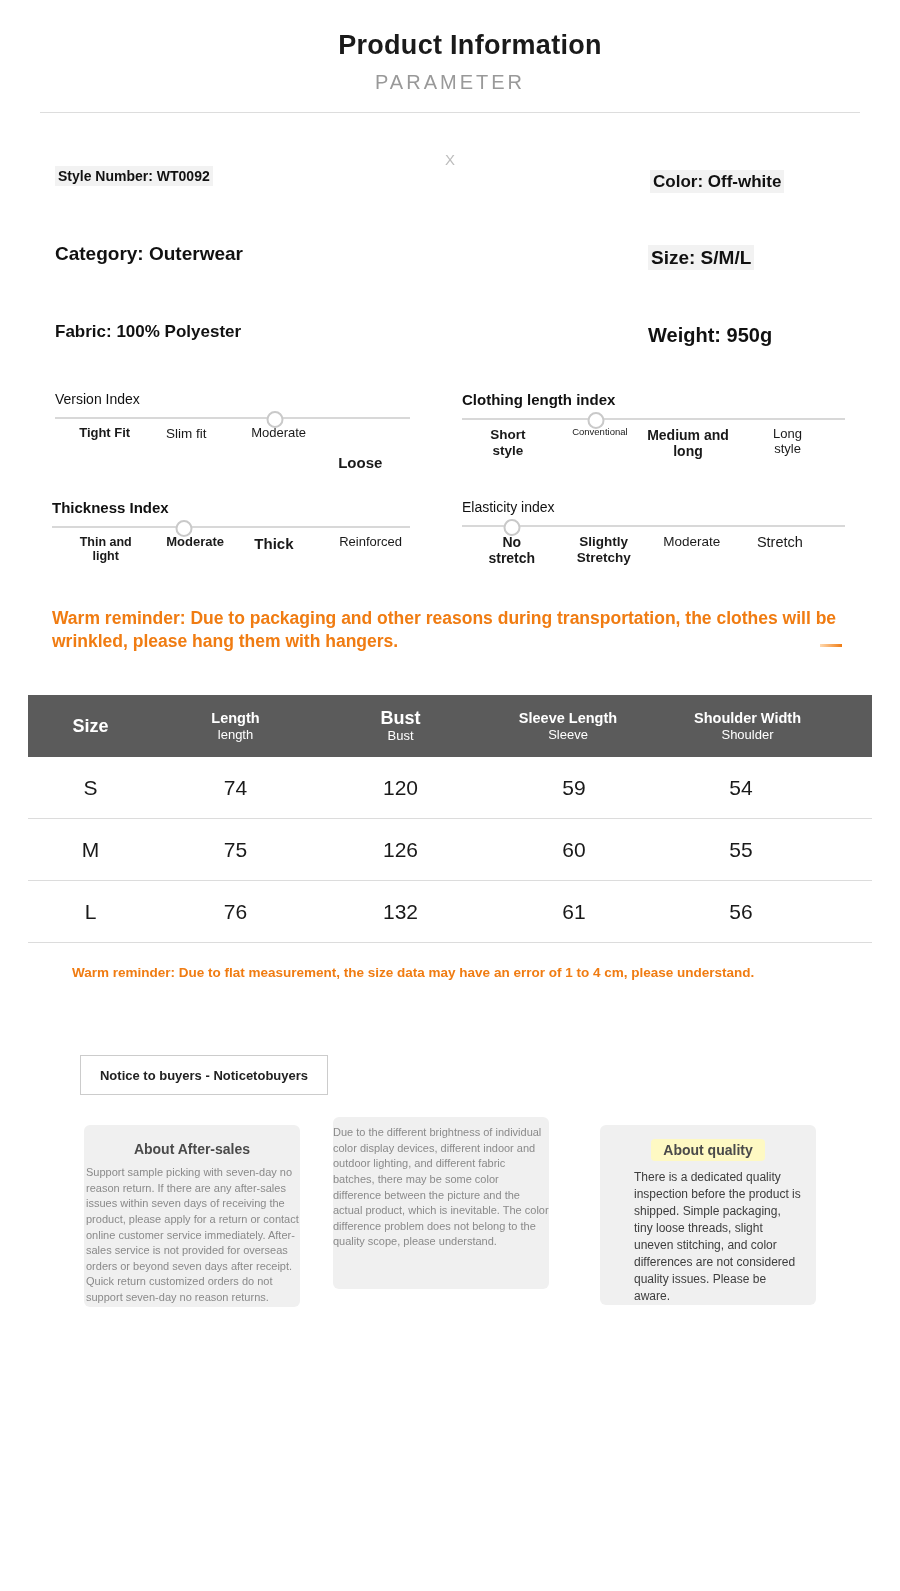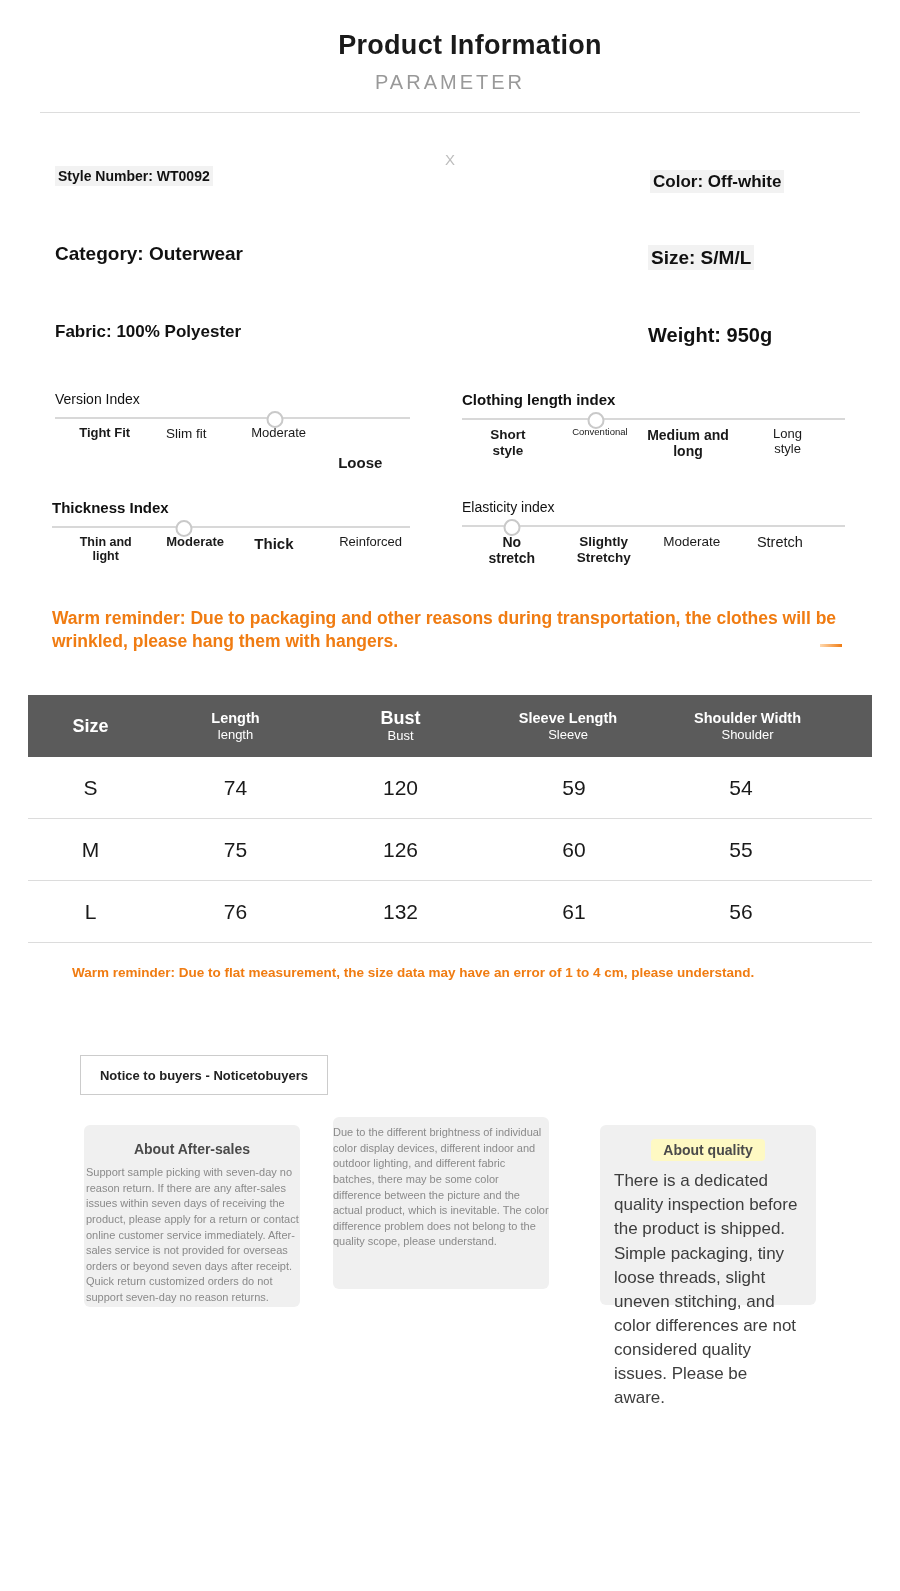"There is a dedicated quality" .card-body.dark { font-size: 17px -> 12px; margin-left: none -> 20px }
